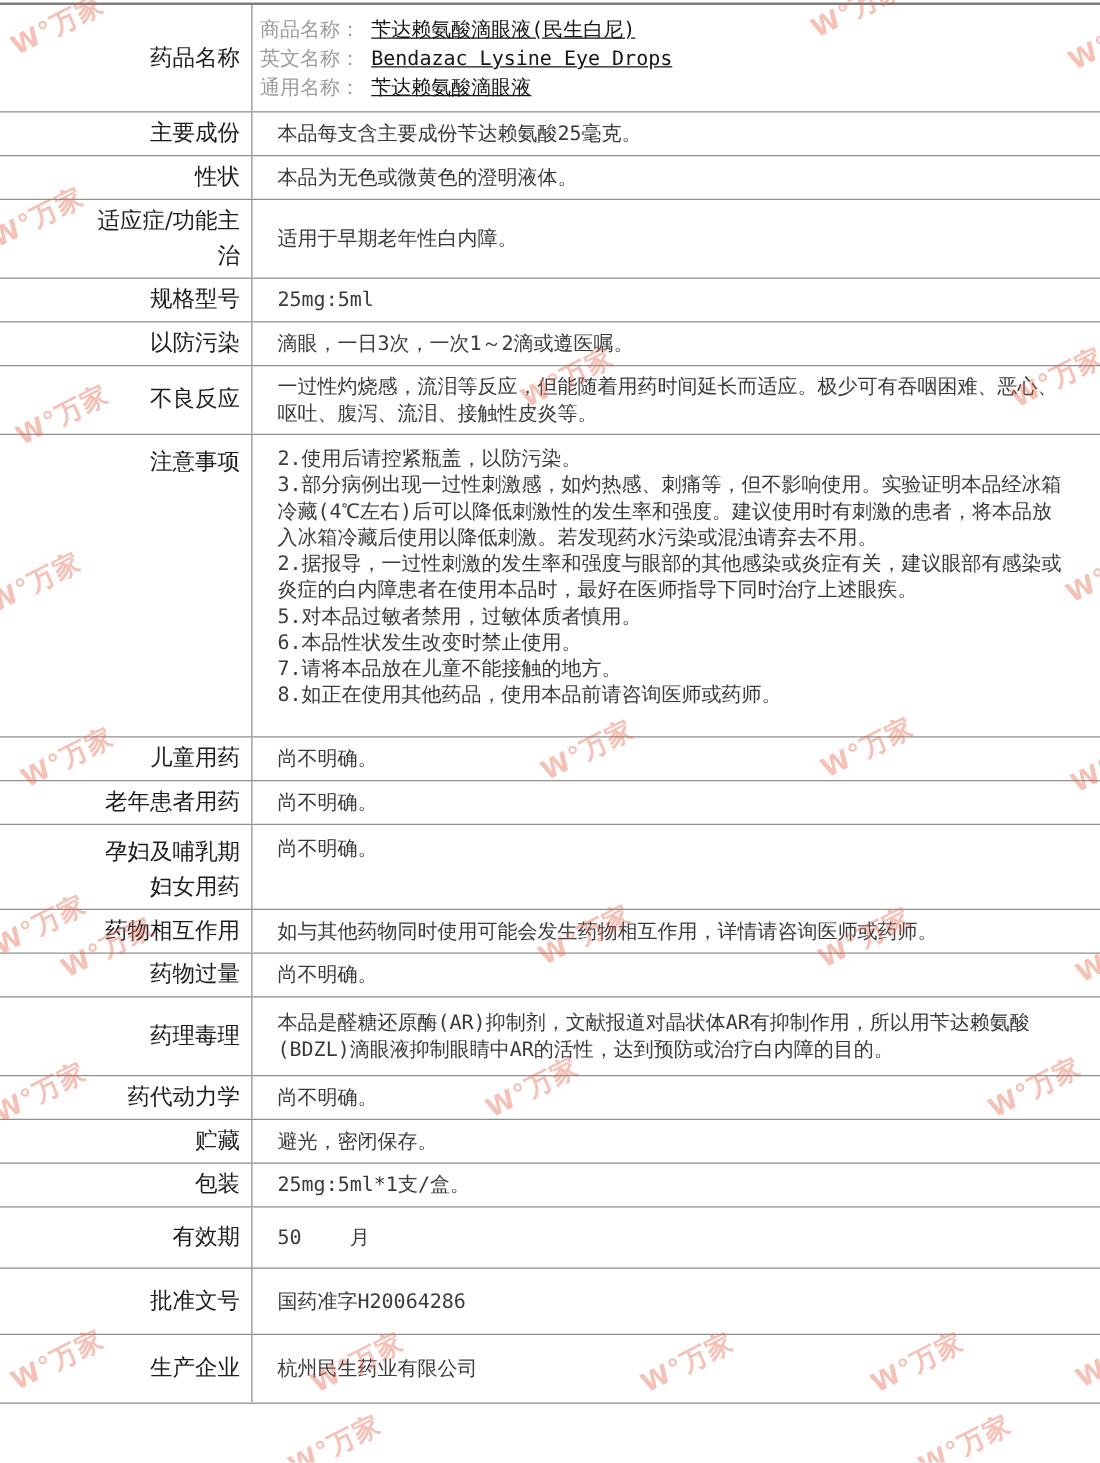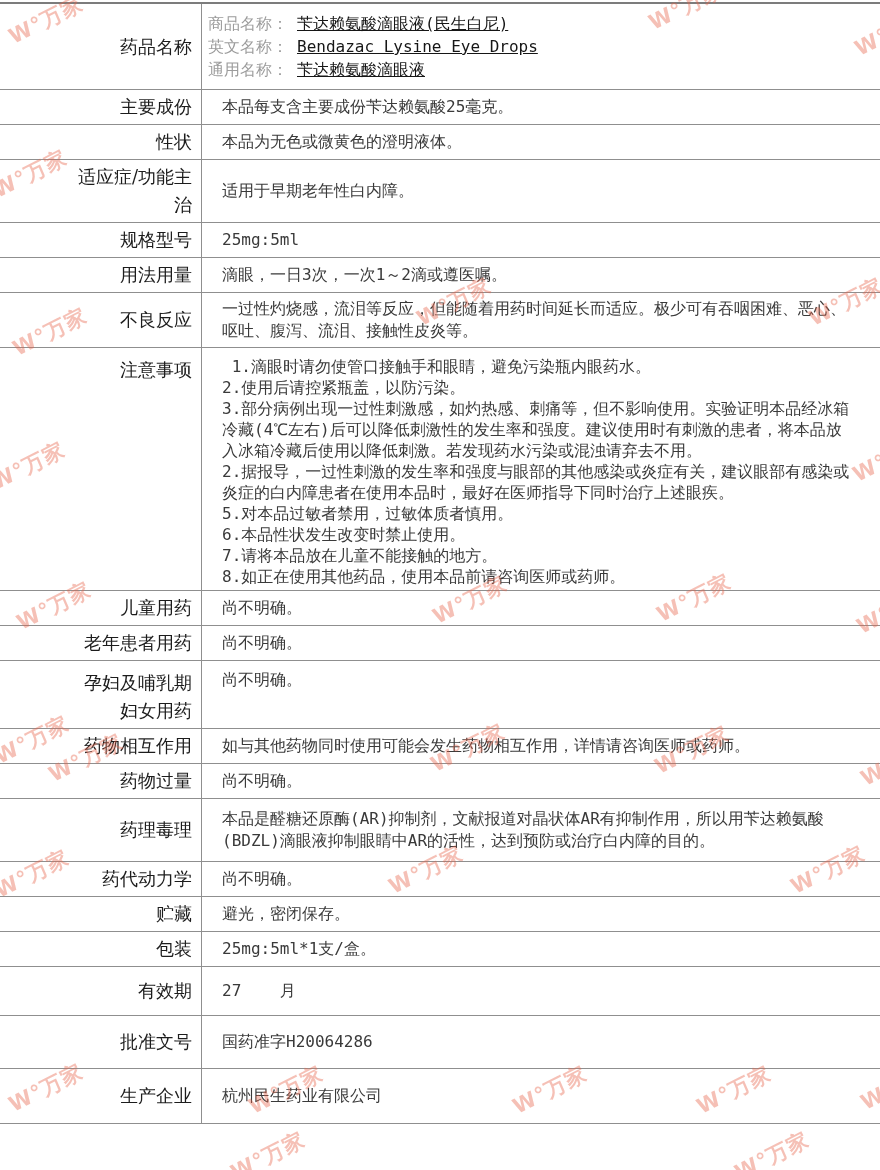"用法用量" div.label-cell { text: 用法用量 -> 以防污染 }
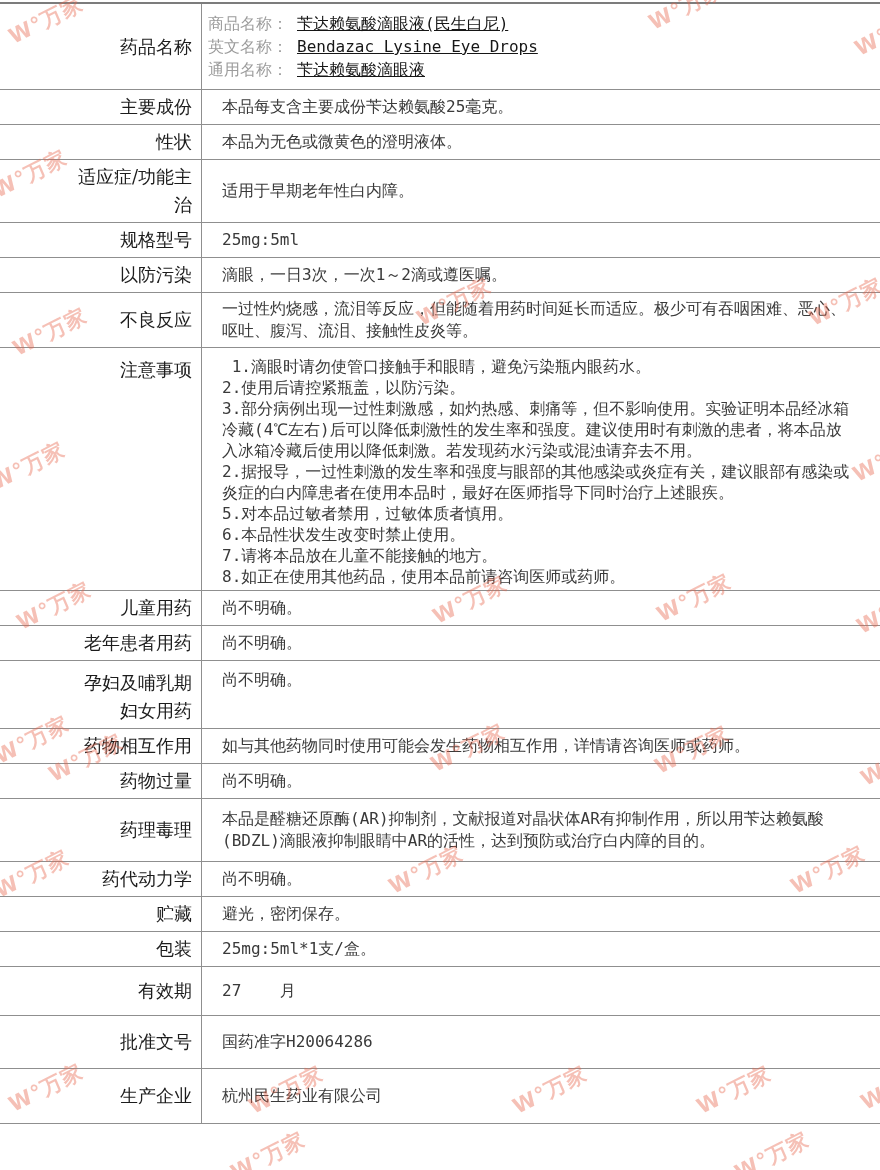"1.滴眼时请勿使管口接触手和眼睛，避免污染瓶内眼药水。" div.note-line { html: <div> 1.滴眼时请勿使管口接触手和眼睛，避免污染瓶内眼药水。</div> -> none }
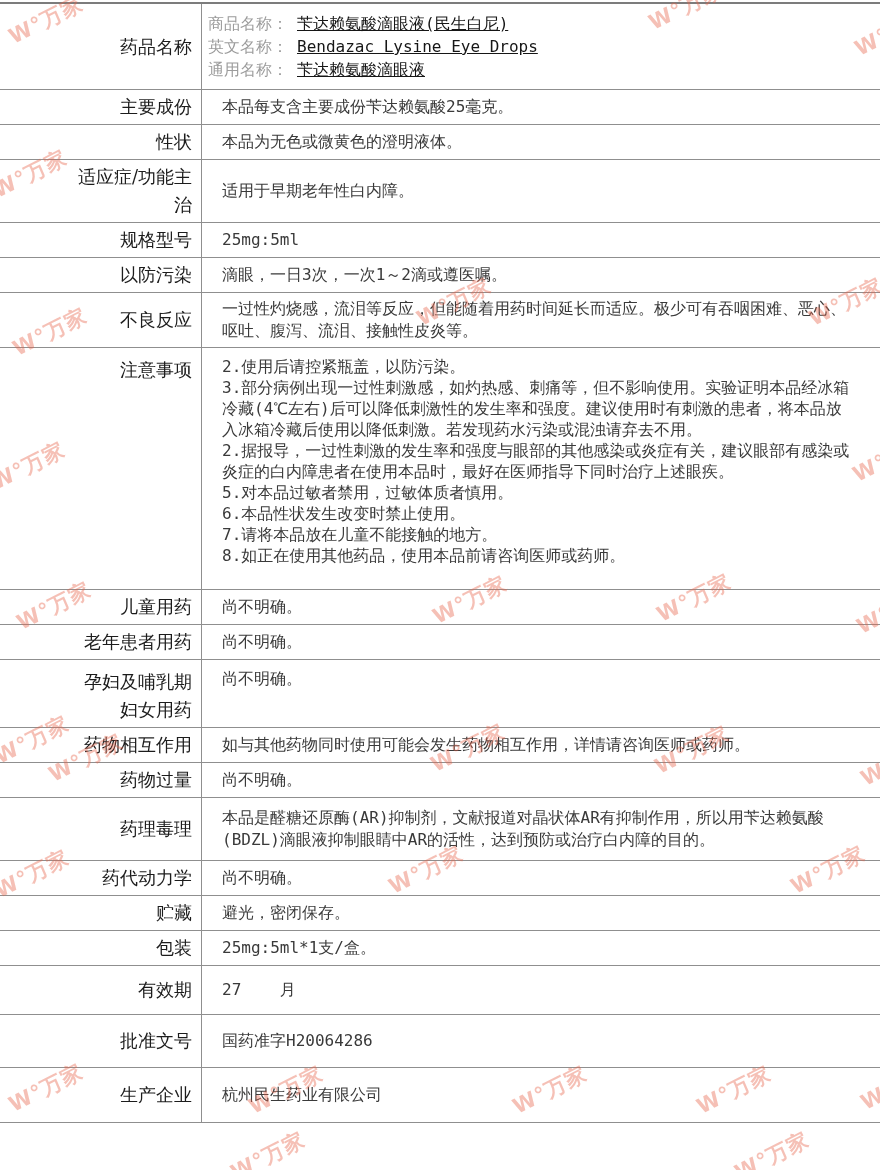"27 月" div.para { text: 27 -> 50 }
